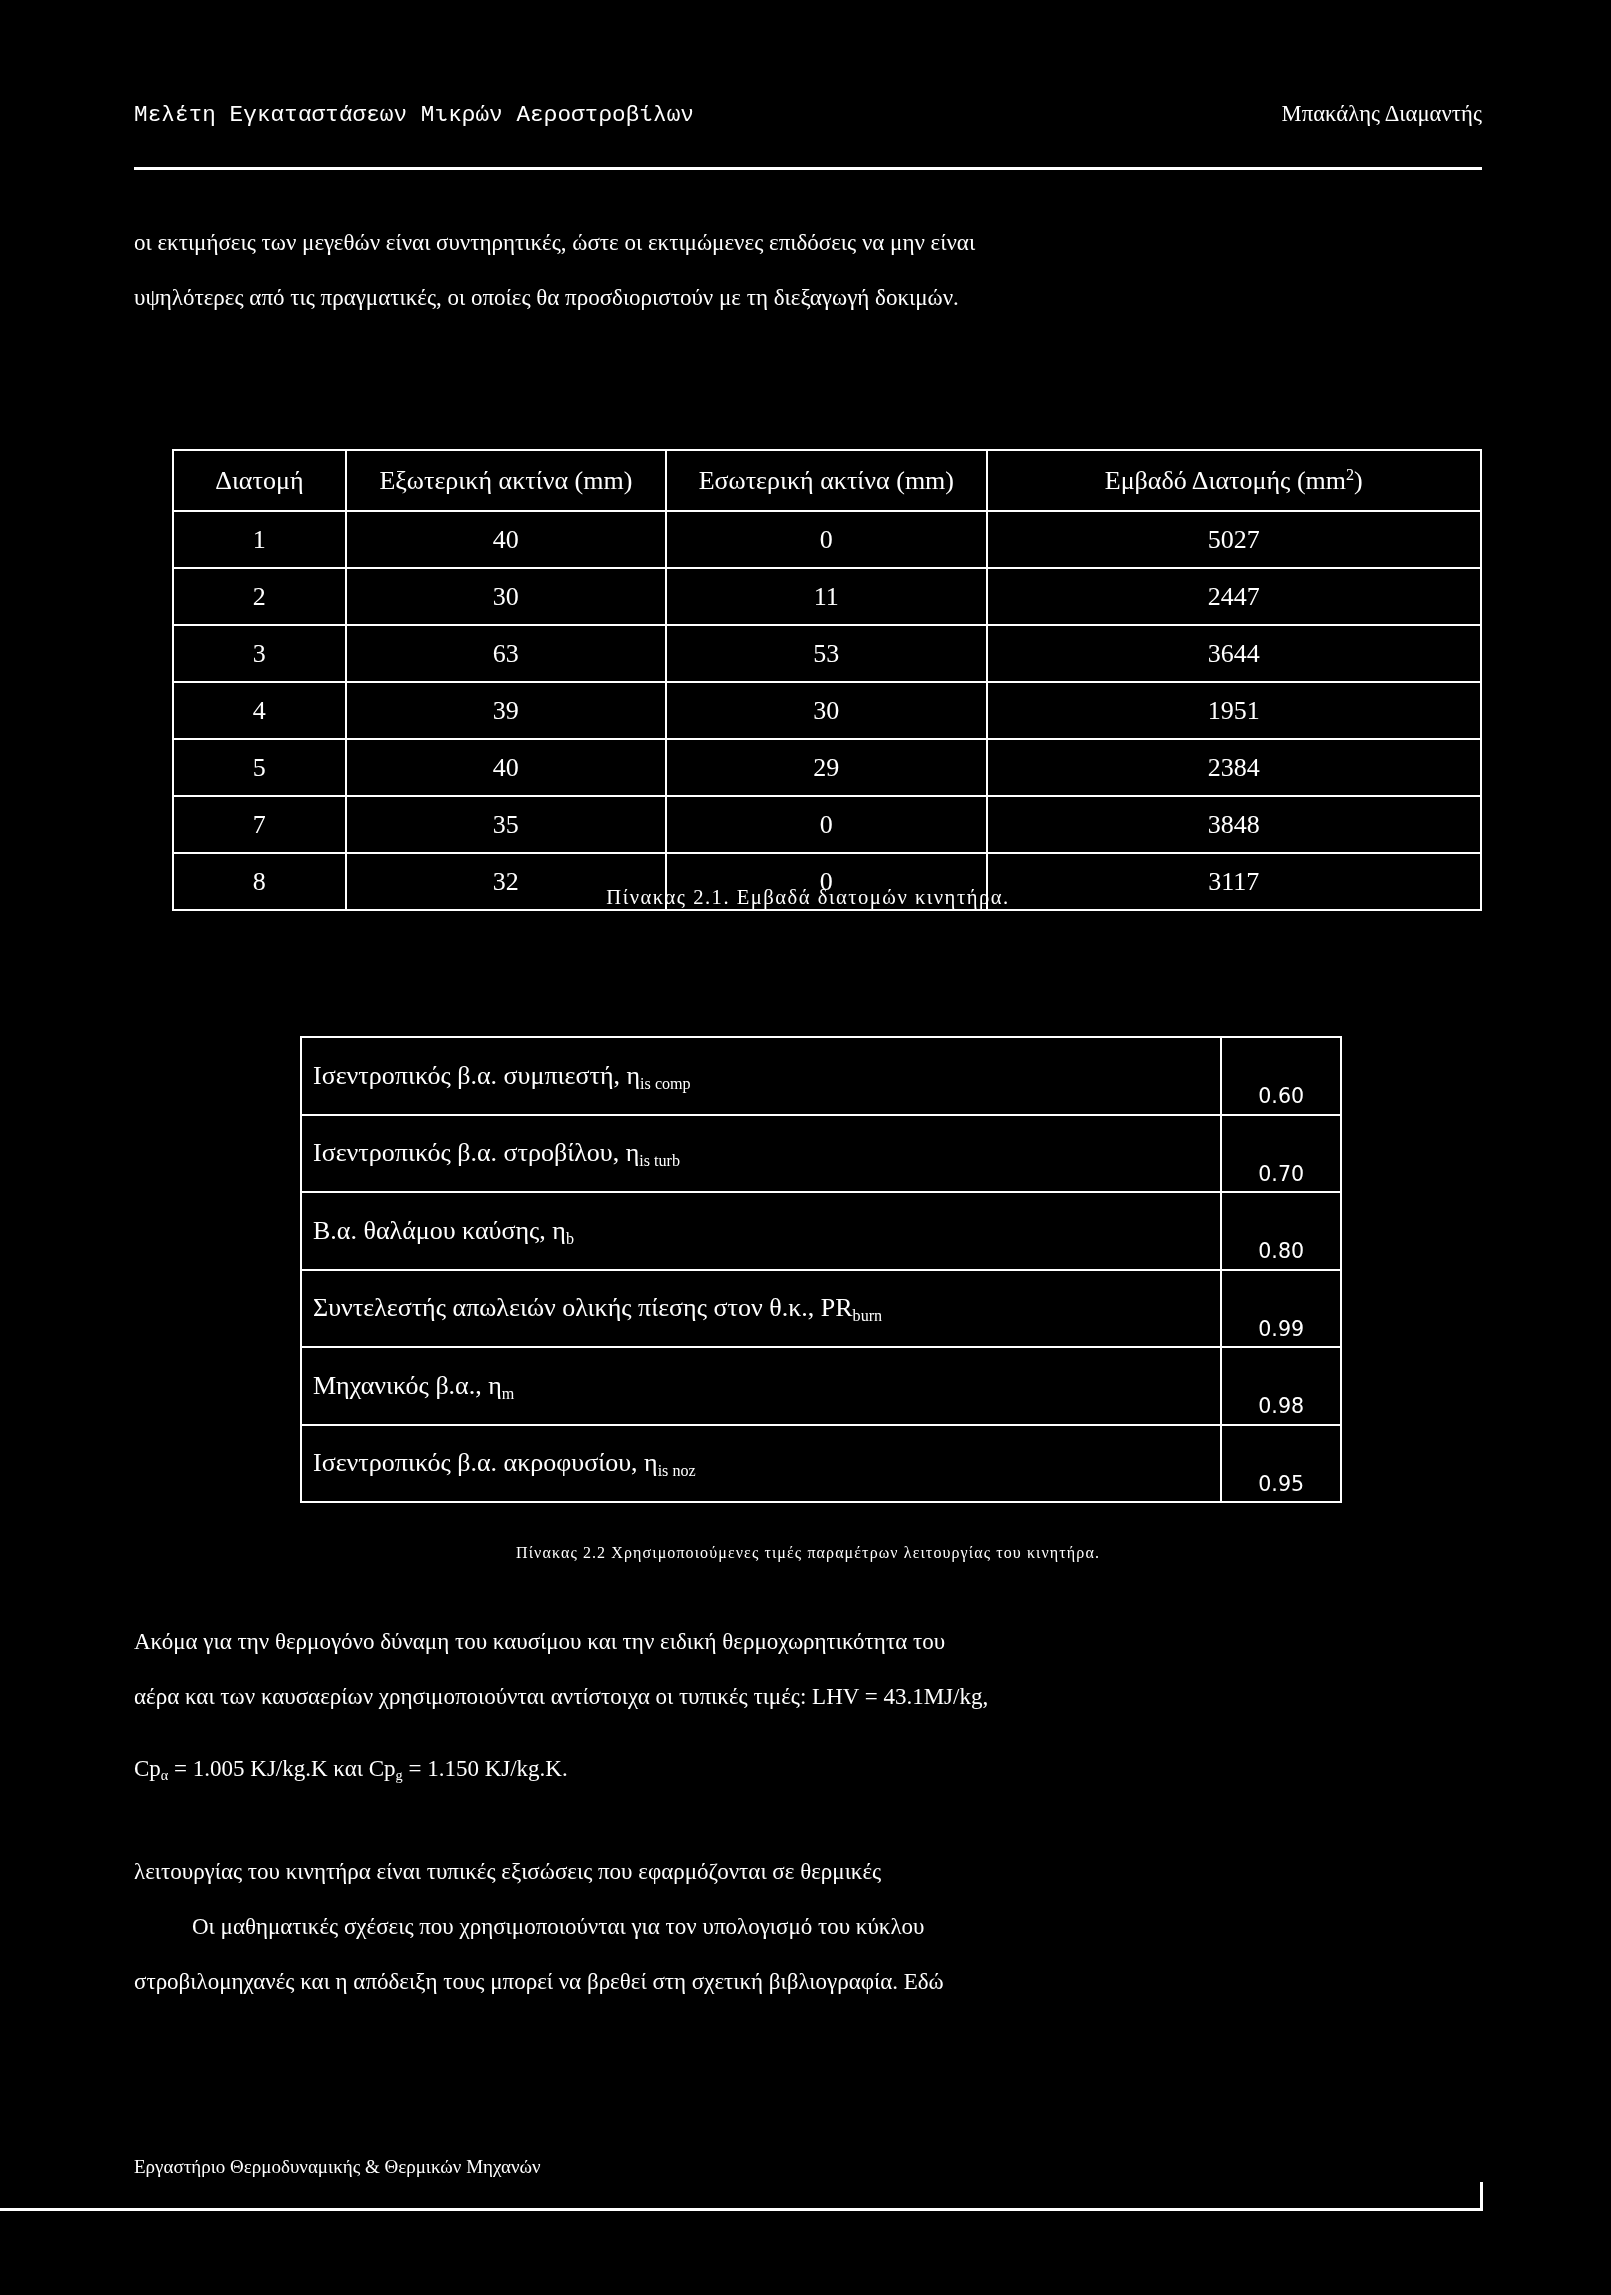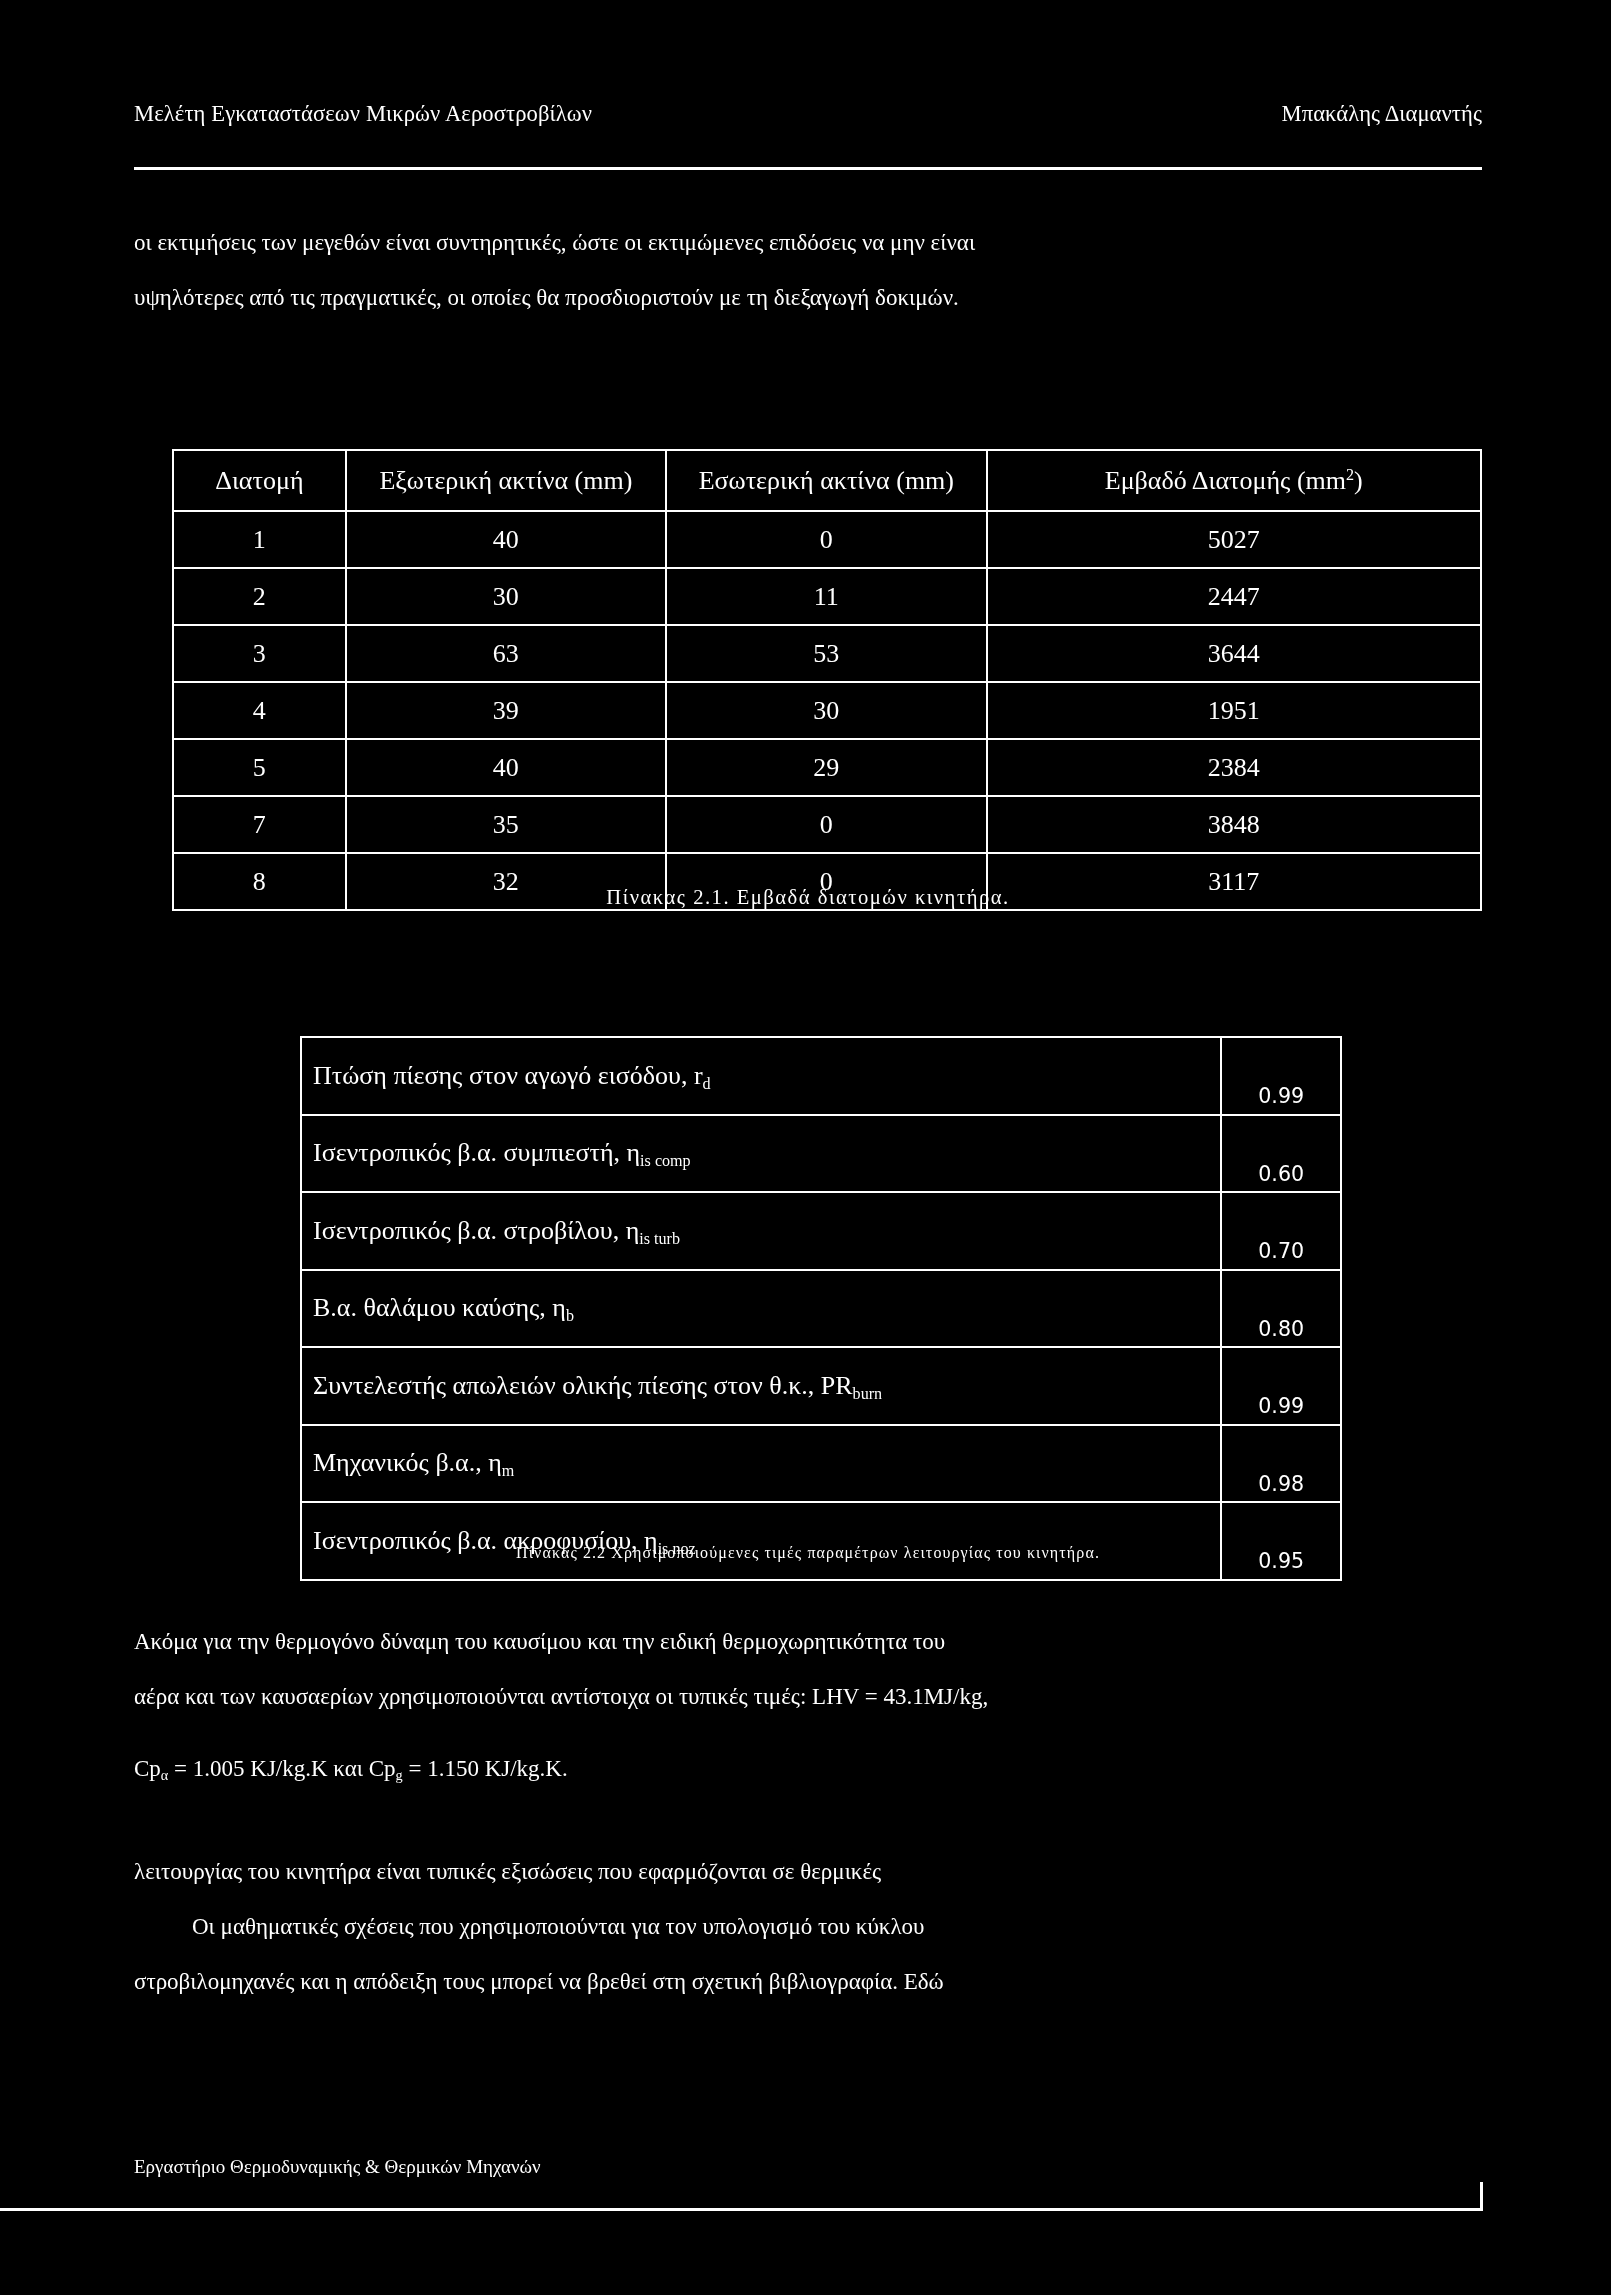"Μελέτη Εγκαταστάσεων Μικρών" .runhead-left { font-family: none -> Liberation Mono, monospace }
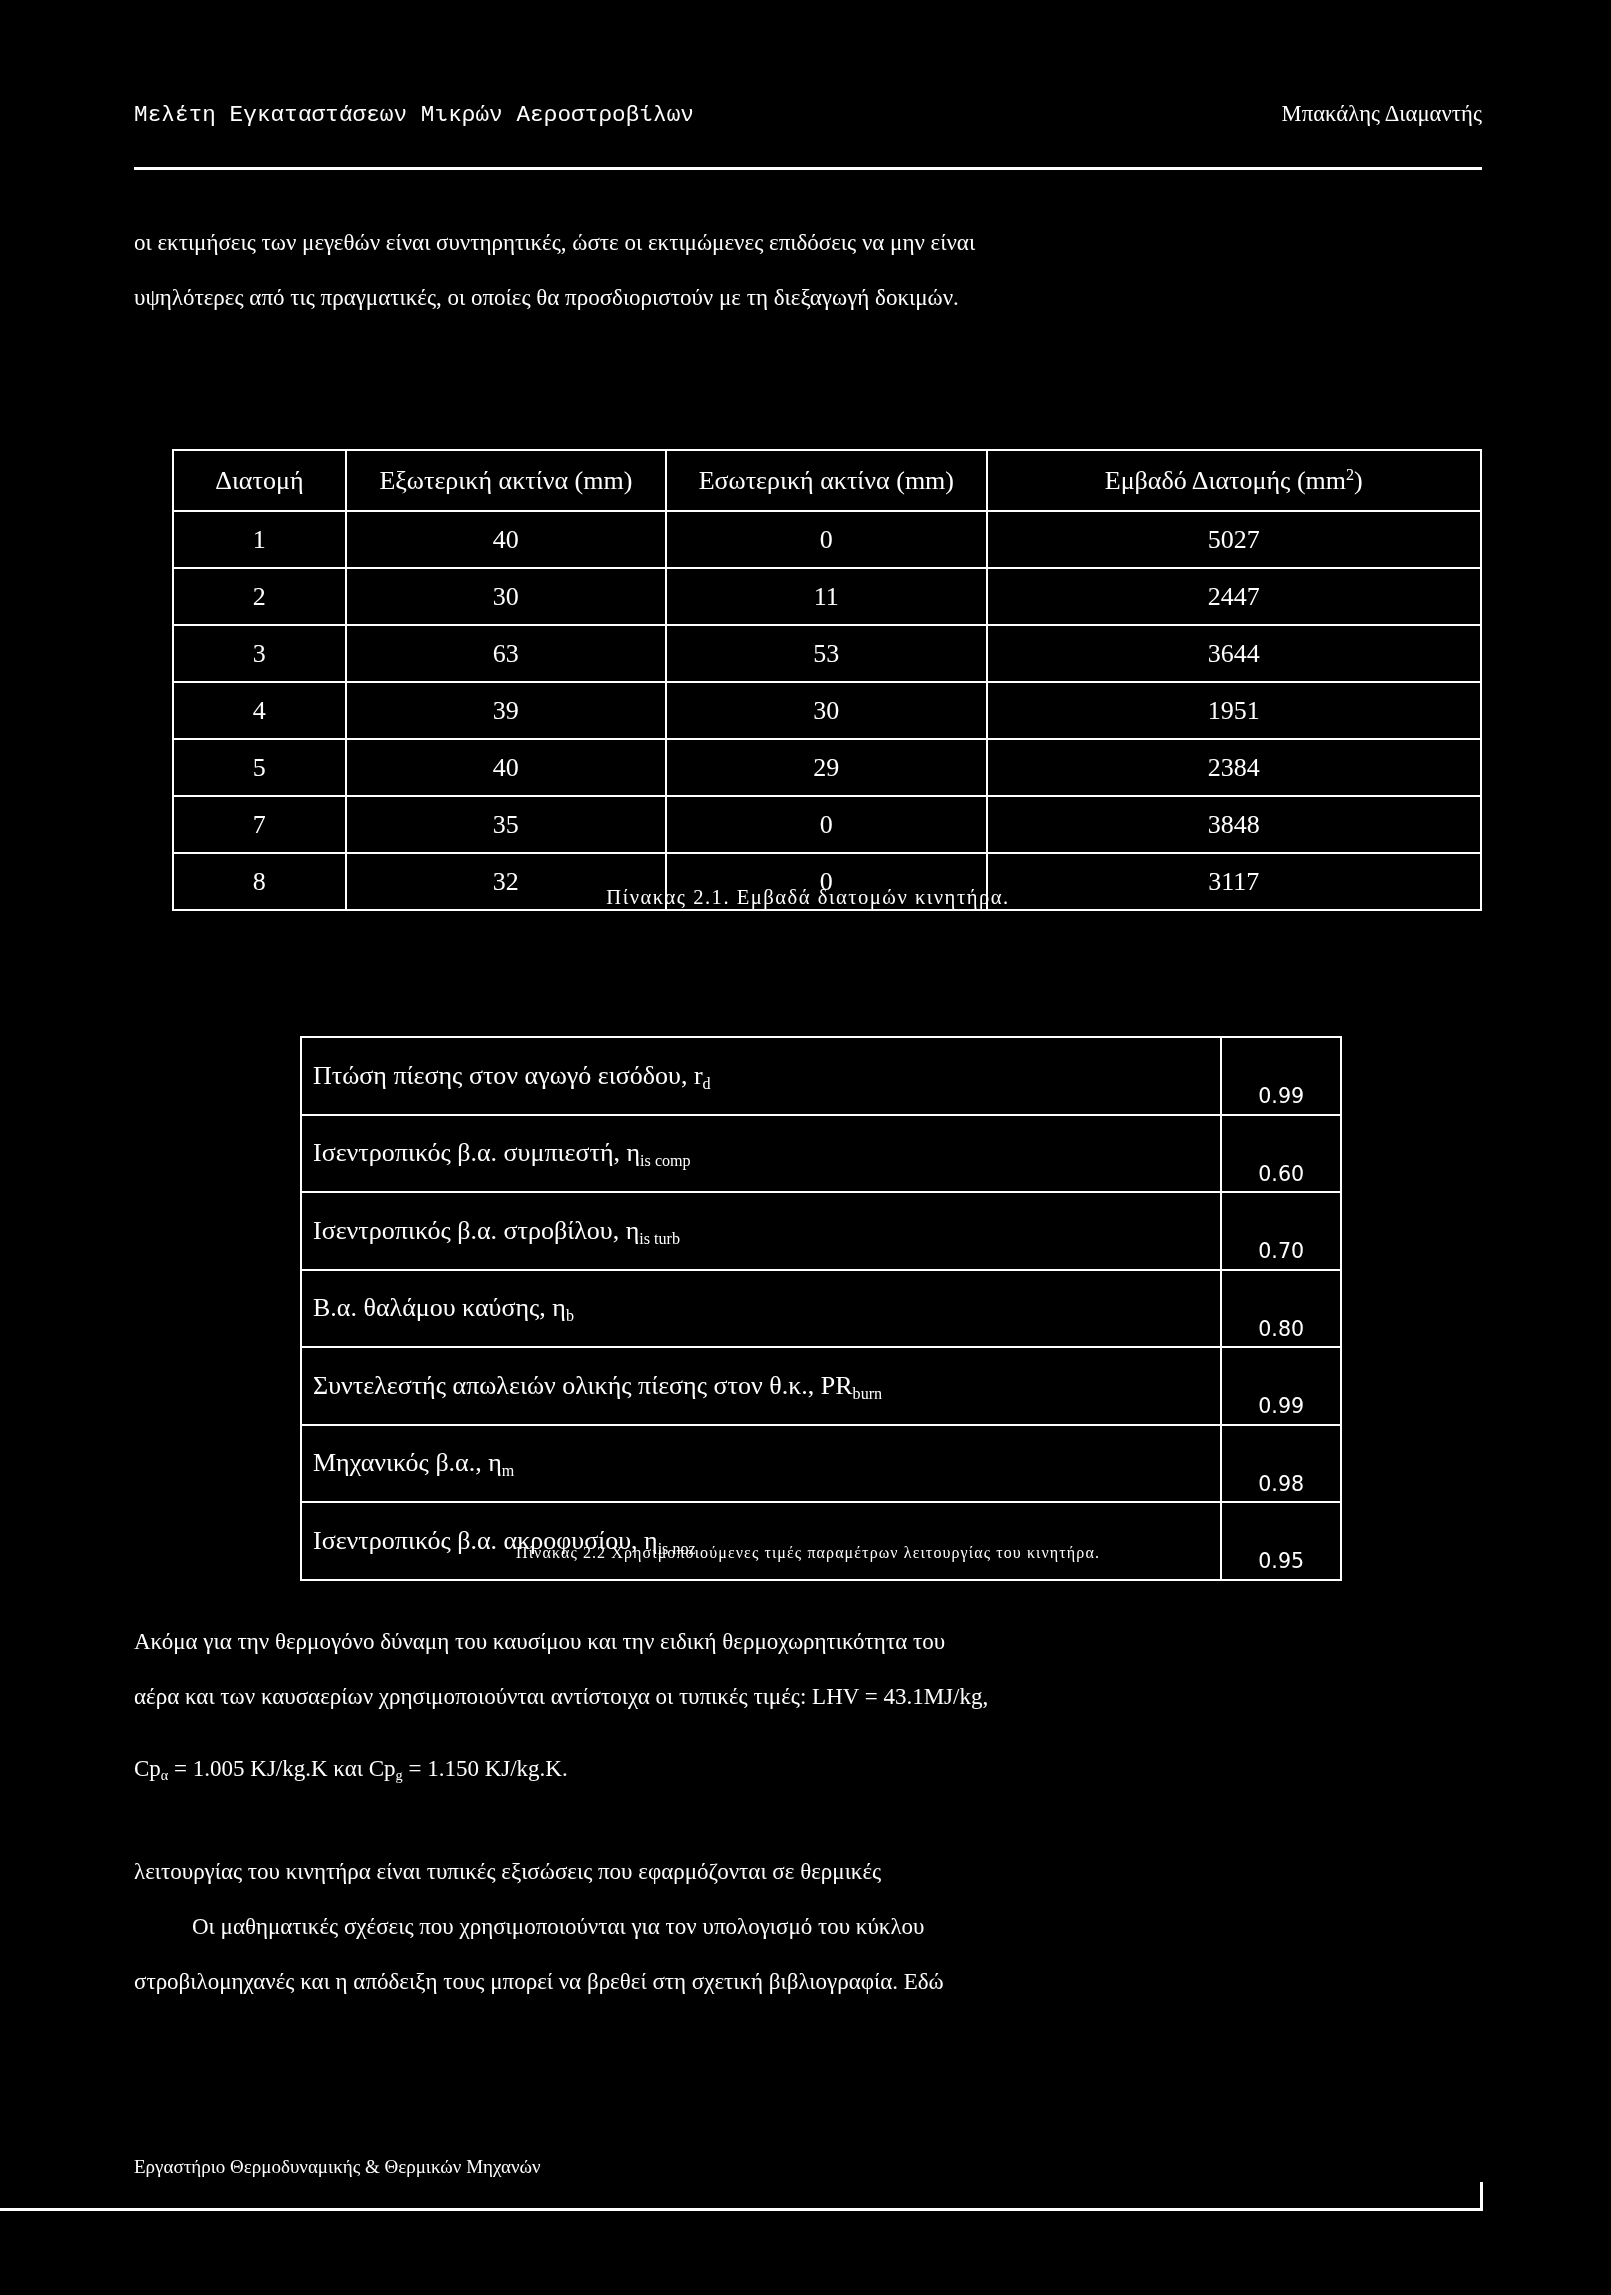"Πτώση πίεσης στον αγωγό εισόδου," tr { html: <tr> <td><span>Πτώση πίεσης στον αγωγό εισόδου, r</span><sub>d</sub></td> <td>0.99</td> </tr> -> none }
